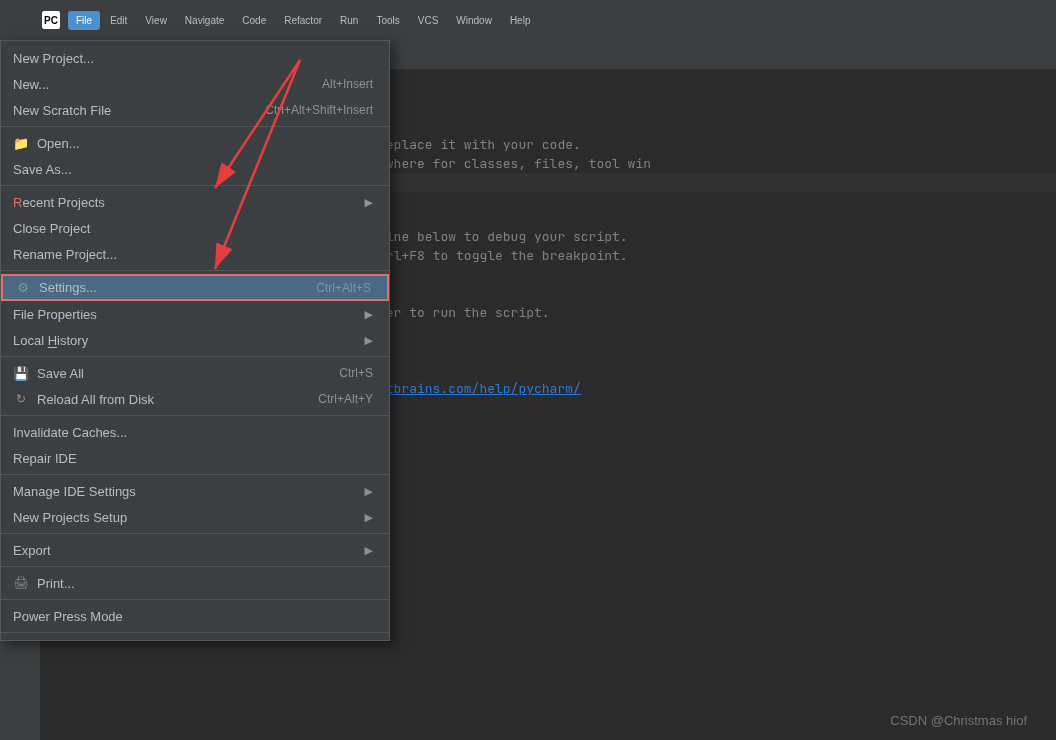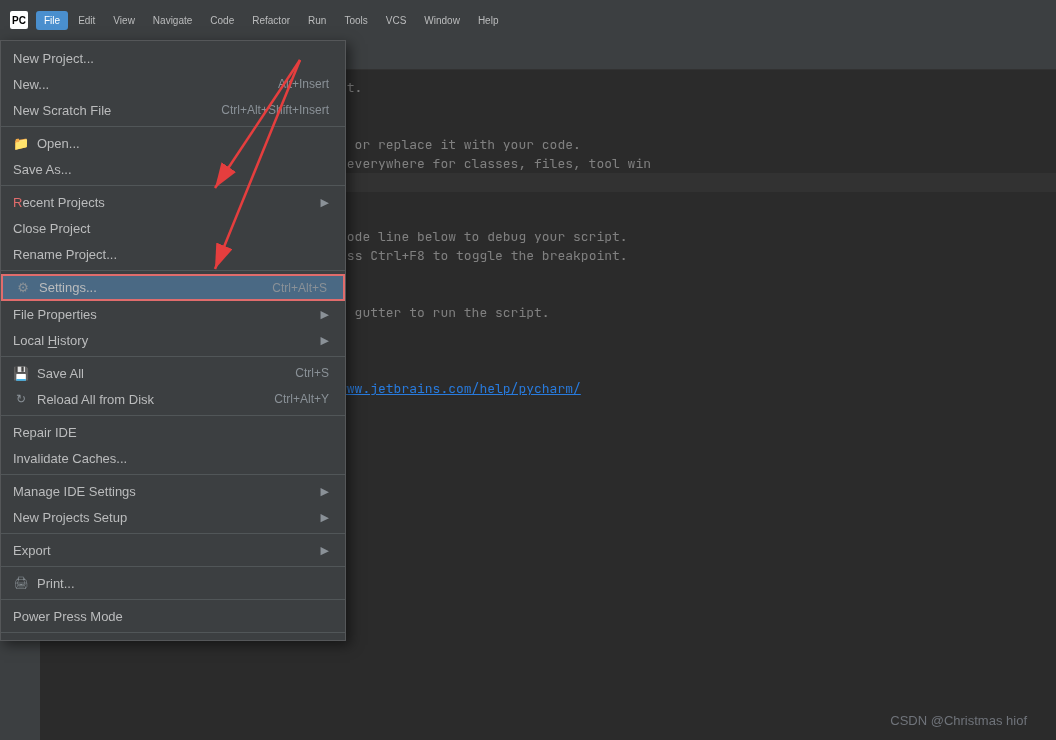"PC" .title-bar-logo { margin-left: none -> 32px }
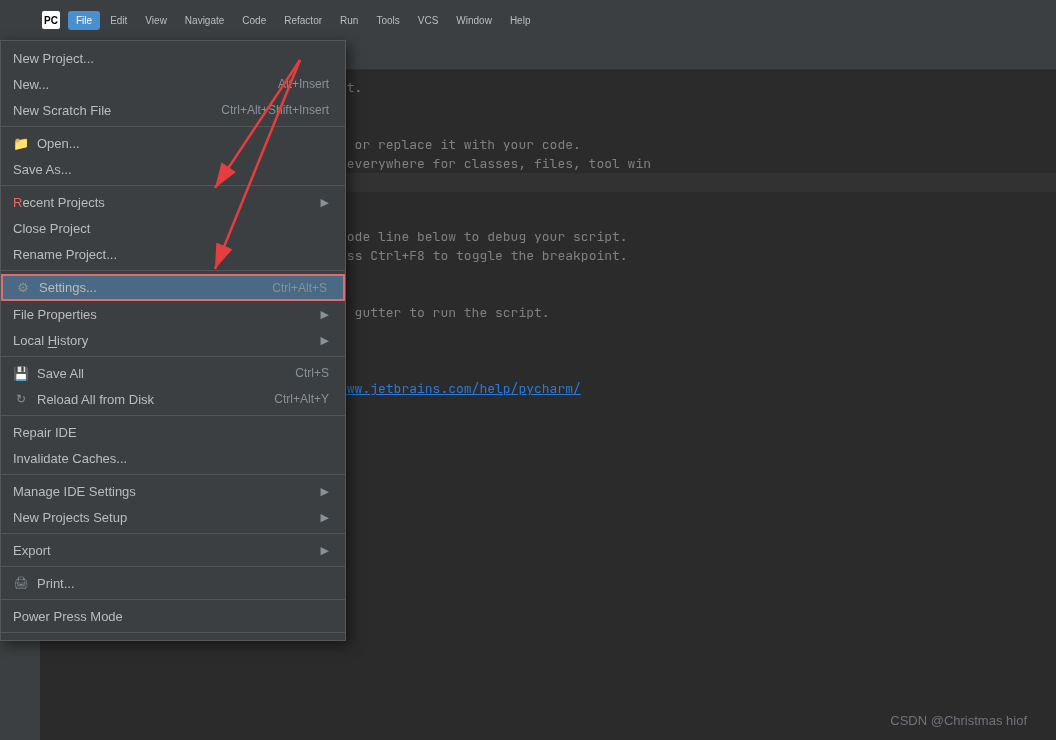"New Project..." .file-menu { width: 346px -> 390px }
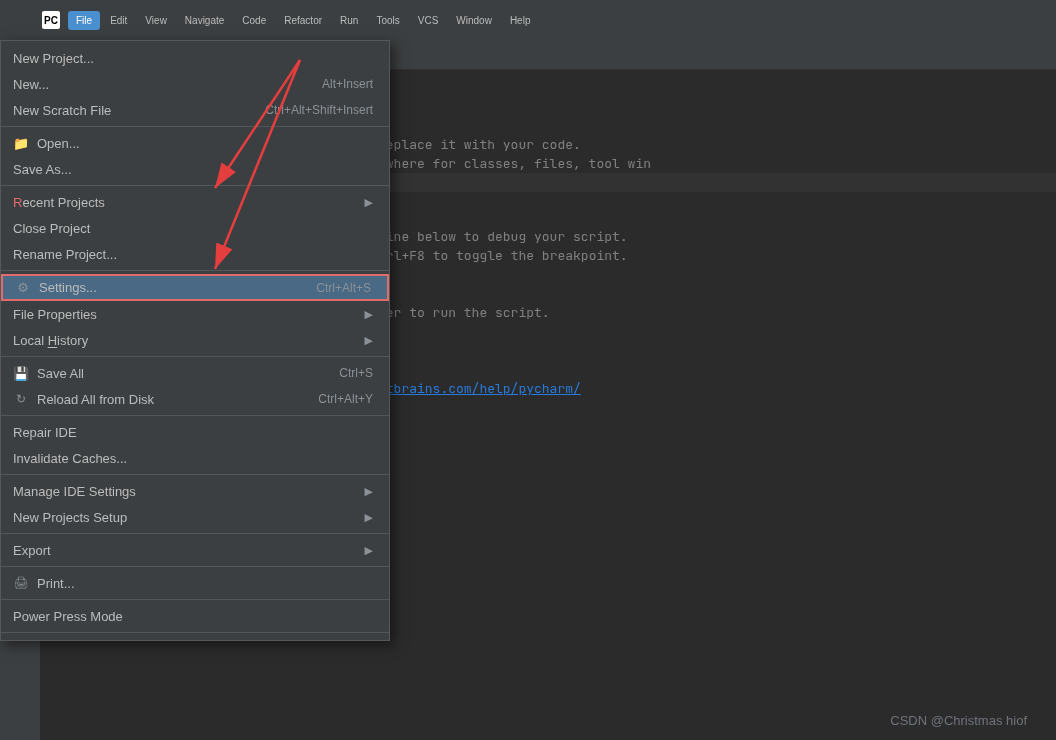"Repair IDE" div.menu-section-item { order: before "Invalidate Caches..." -> after "Invalidate Caches..." }
